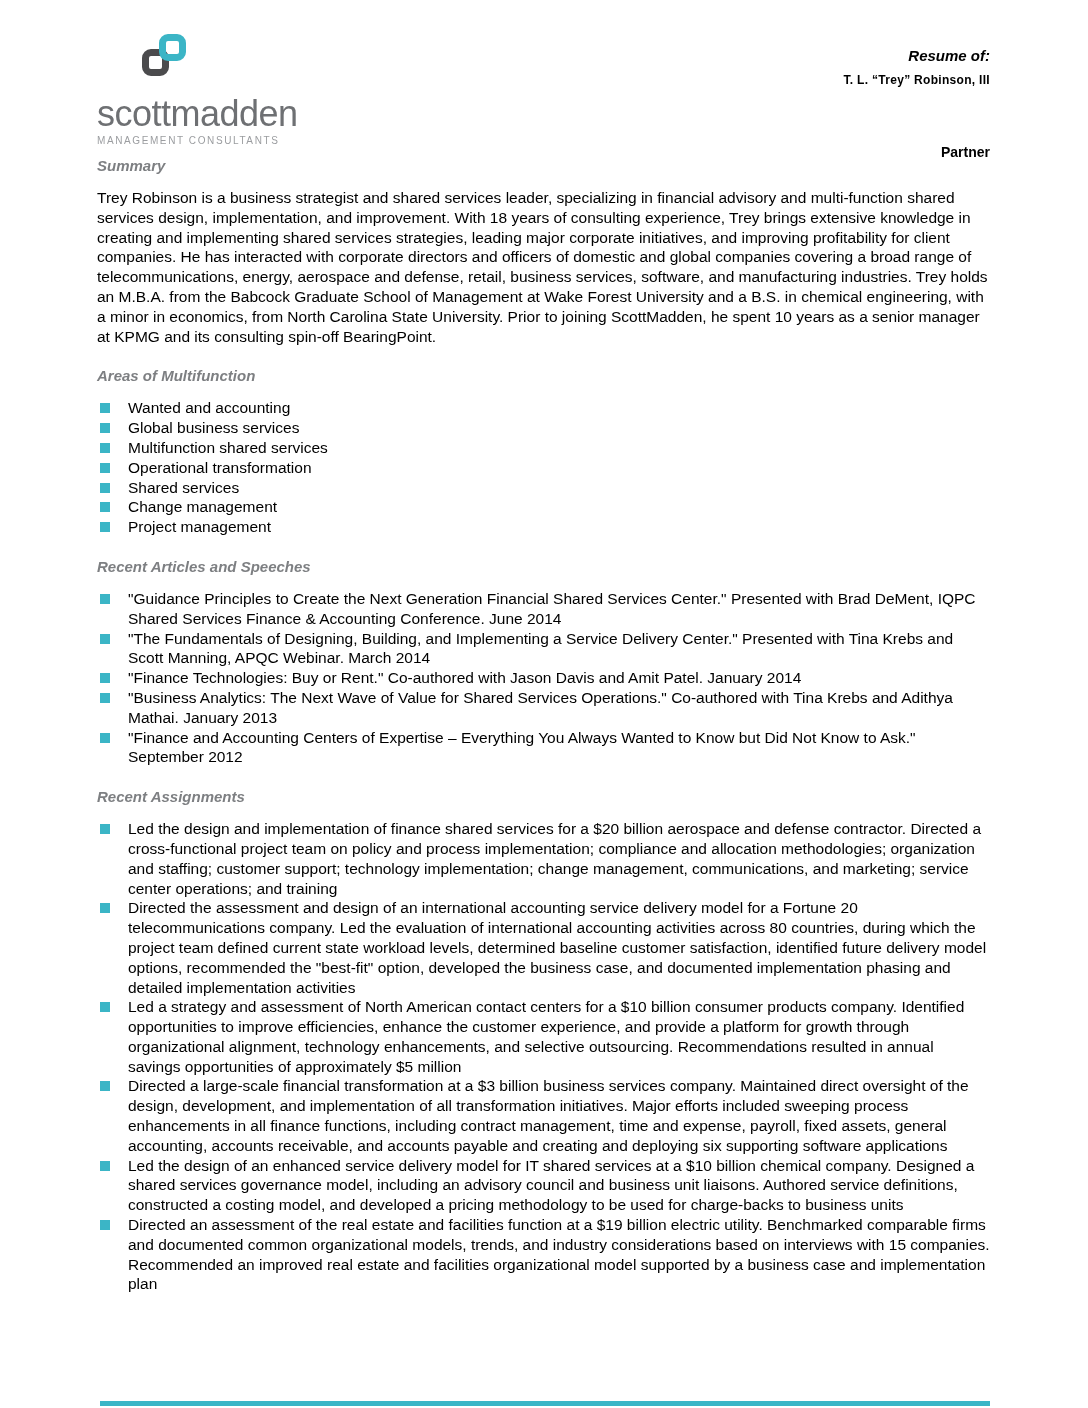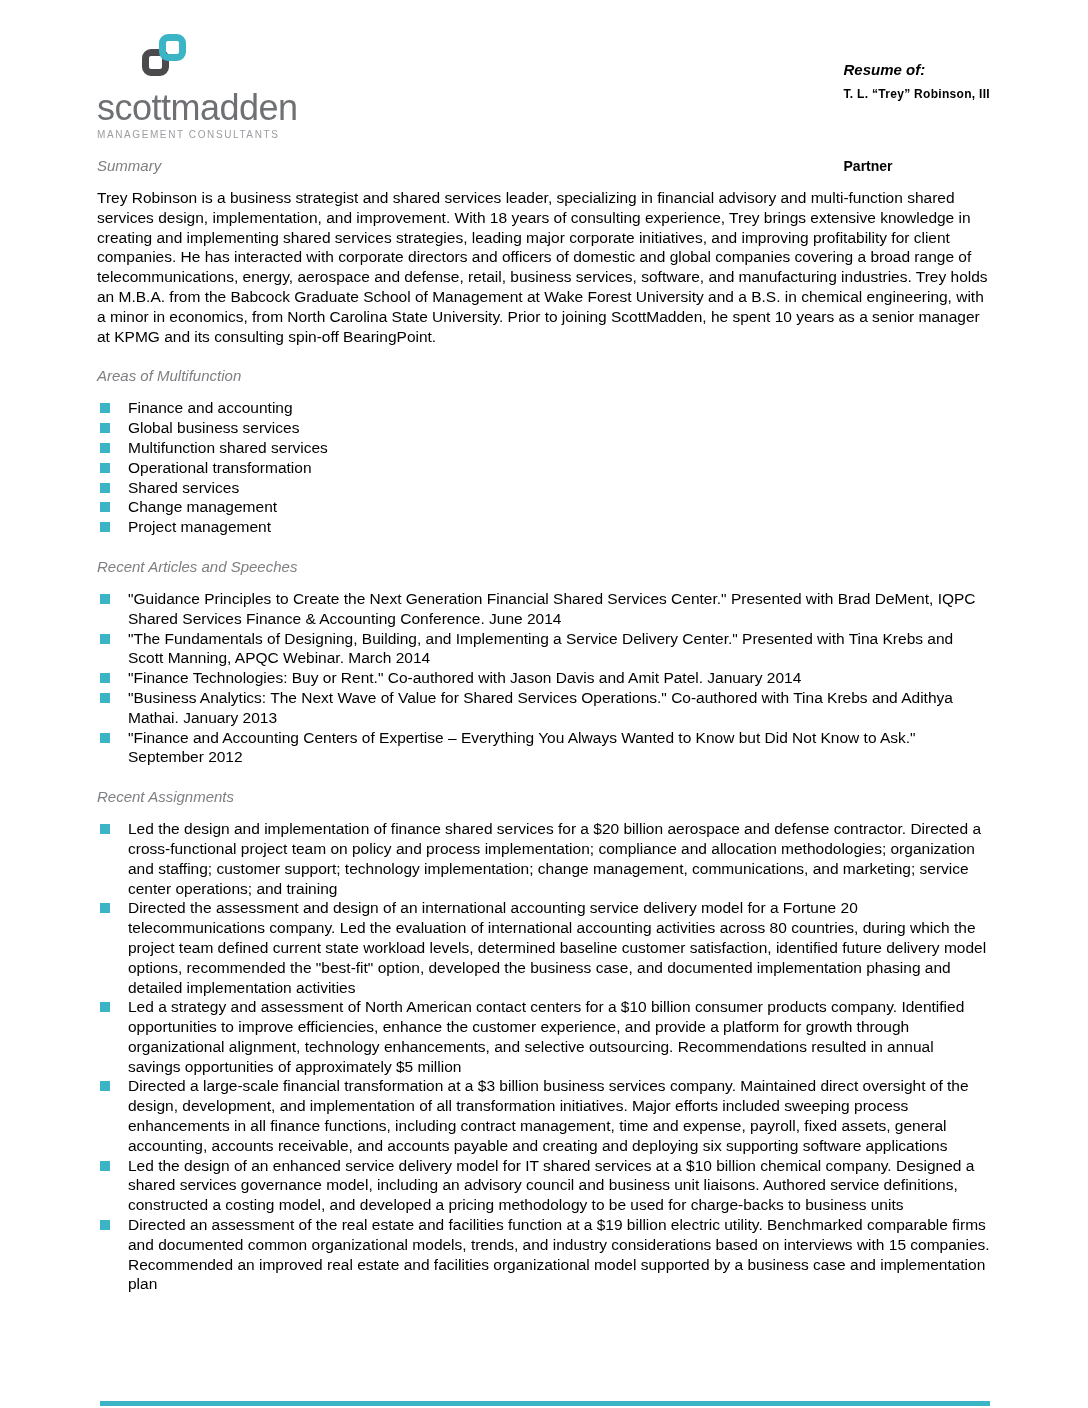"Resume of:" .header-right { text-align: none -> right; top: 23px -> 9px }
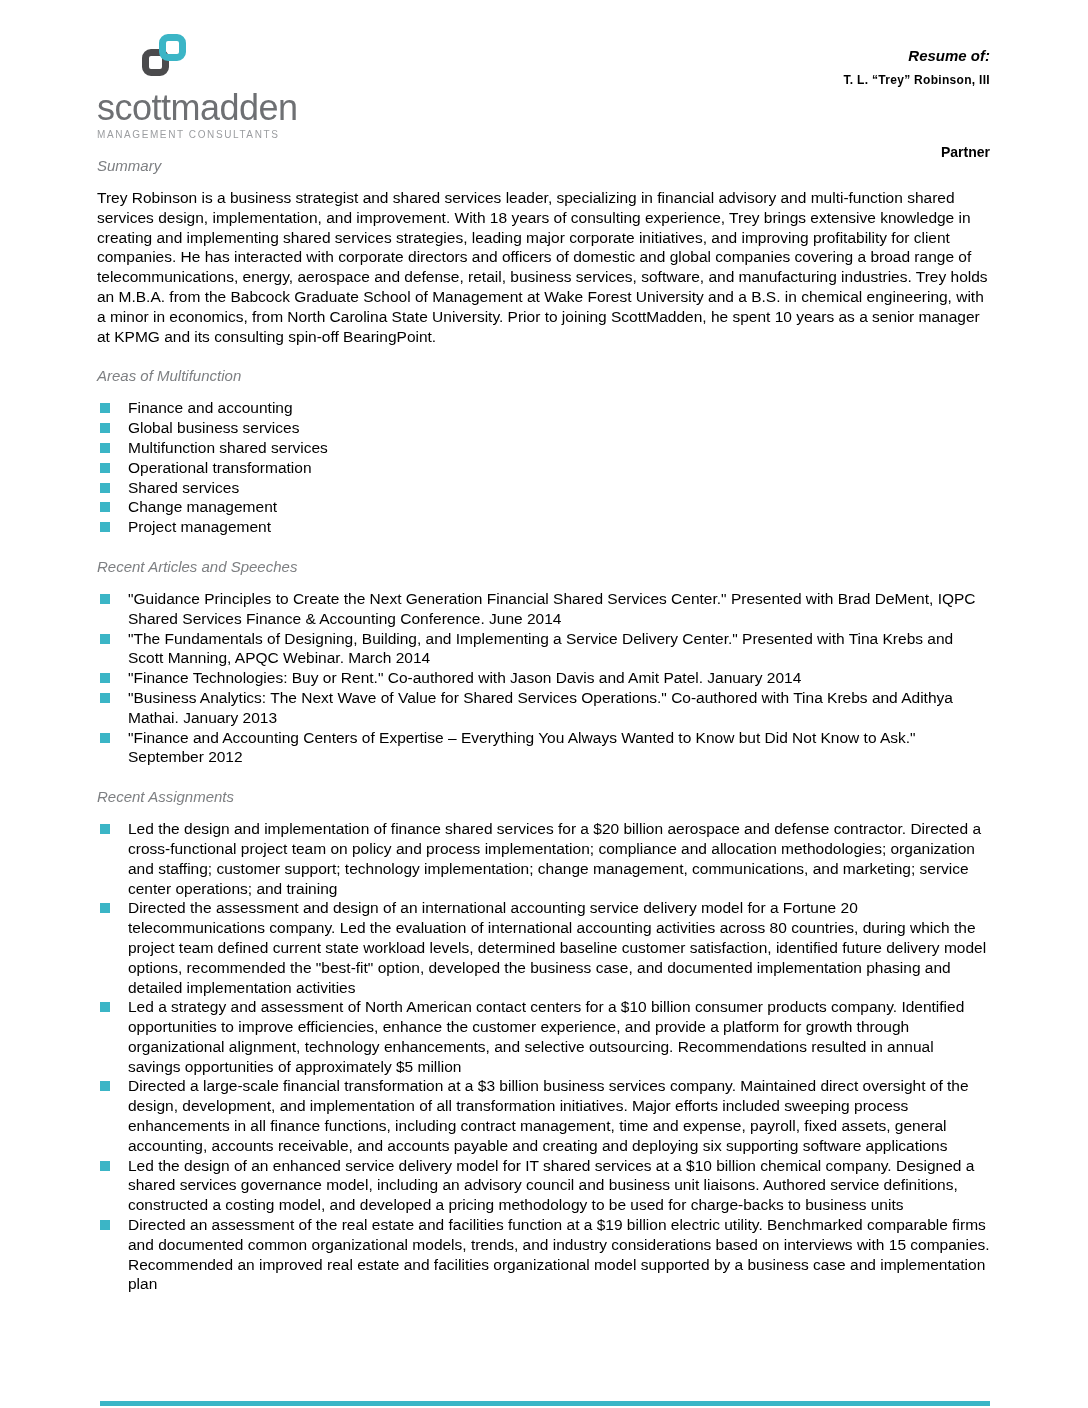"scottmadden" .logo-word { margin-top: 2px -> 8px }
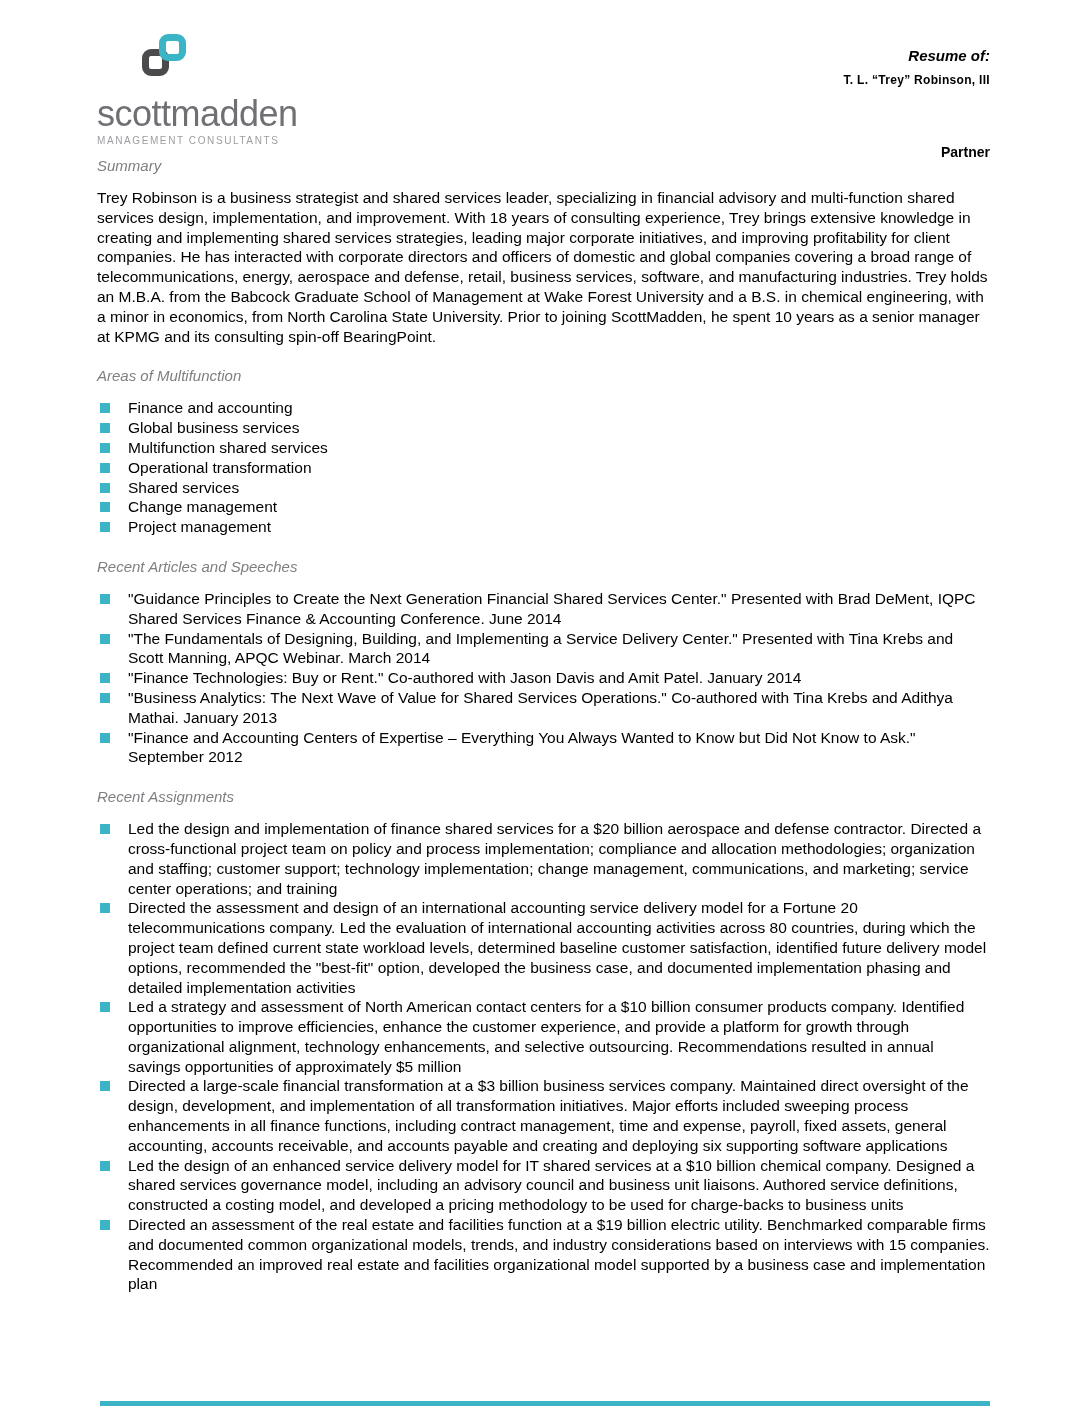"Summary" .section-heading { font-weight: normal -> bold }
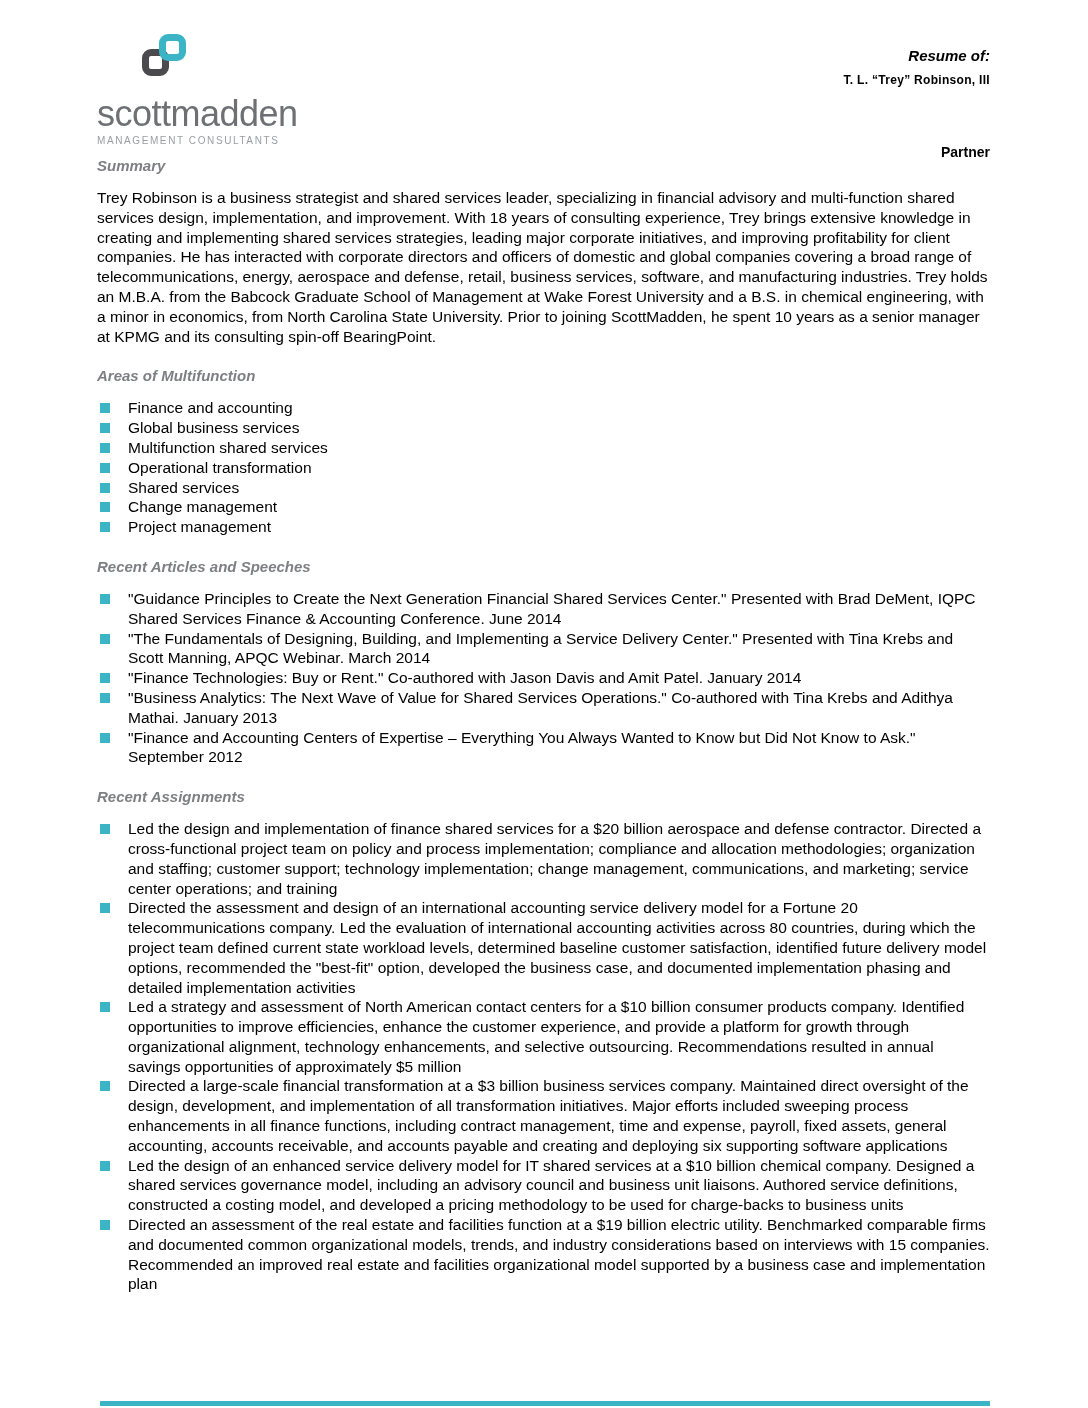"Finance and accounting" span { text: Finance -> Wanted }
